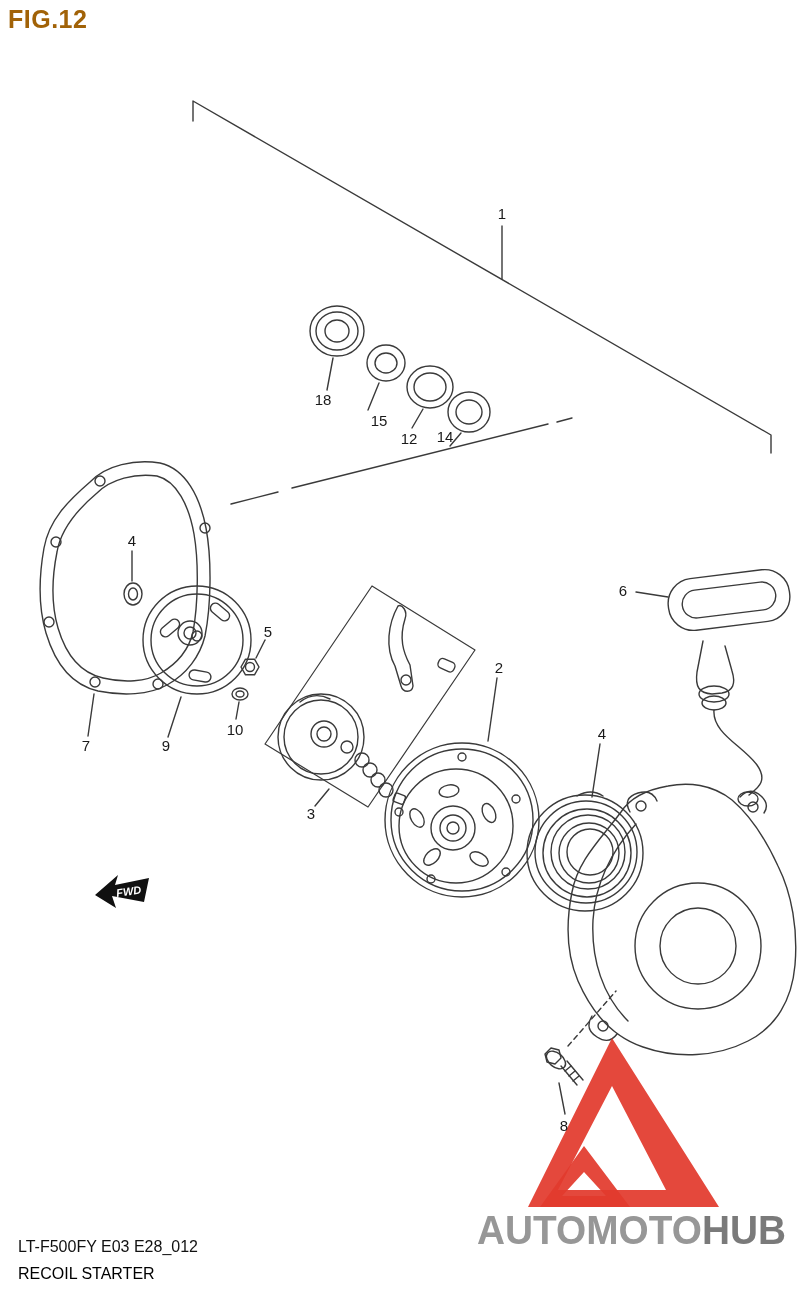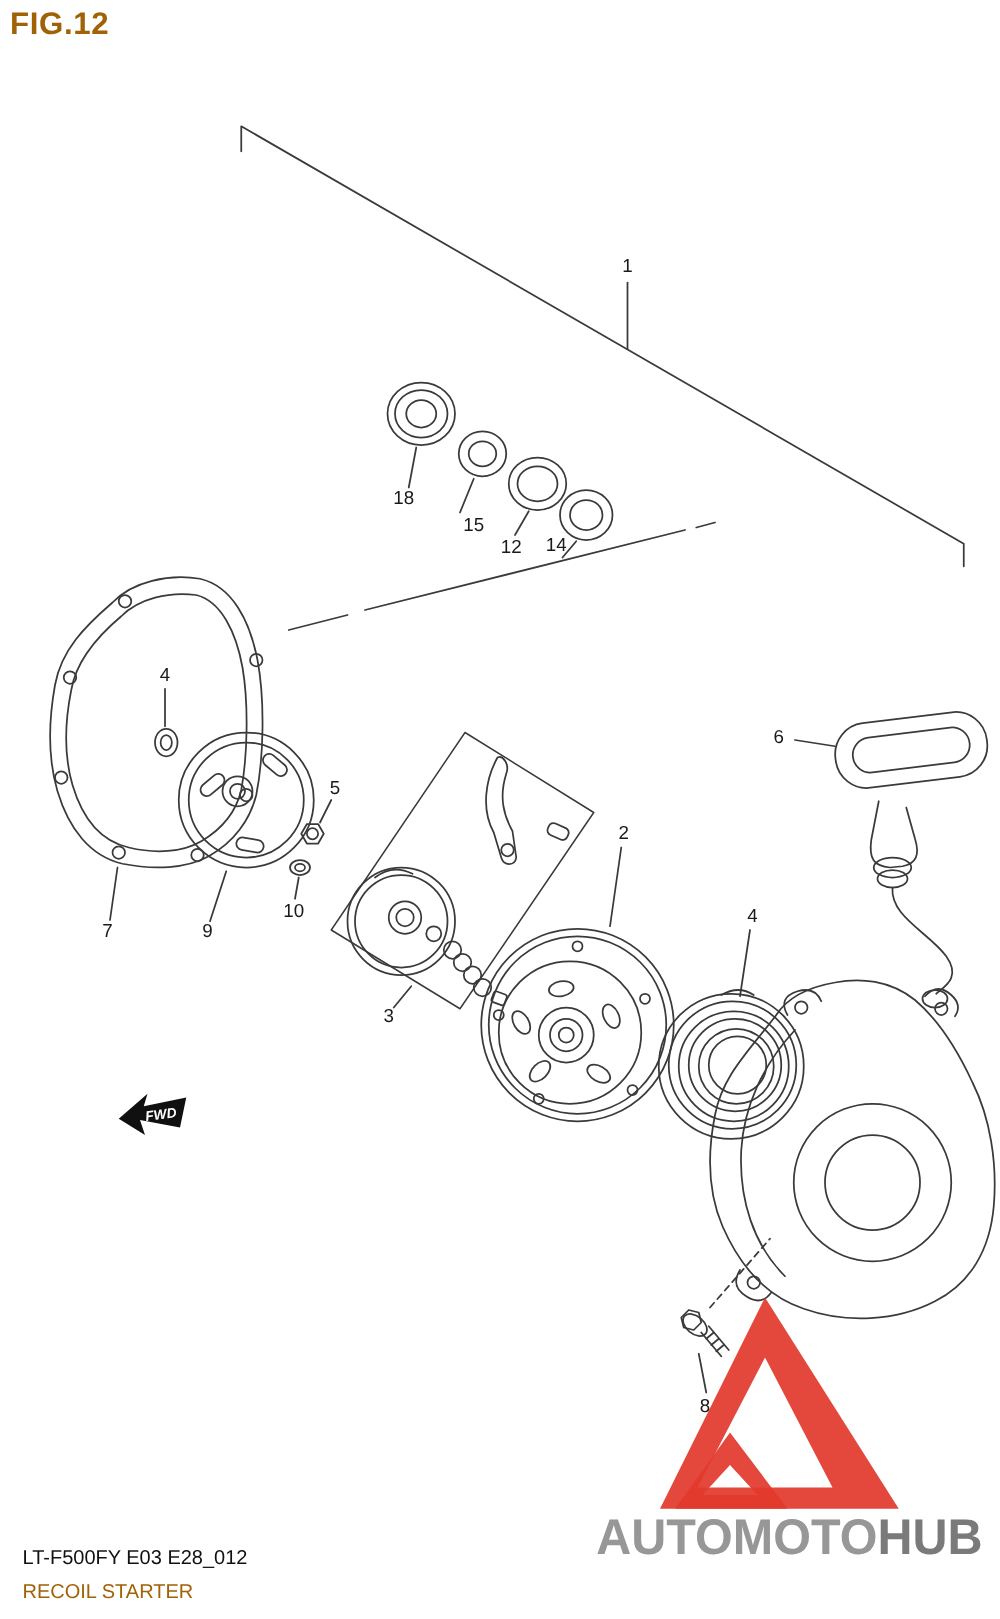"RECOIL STARTER" .footer-caption { color: #a16207 -> #000000 }
